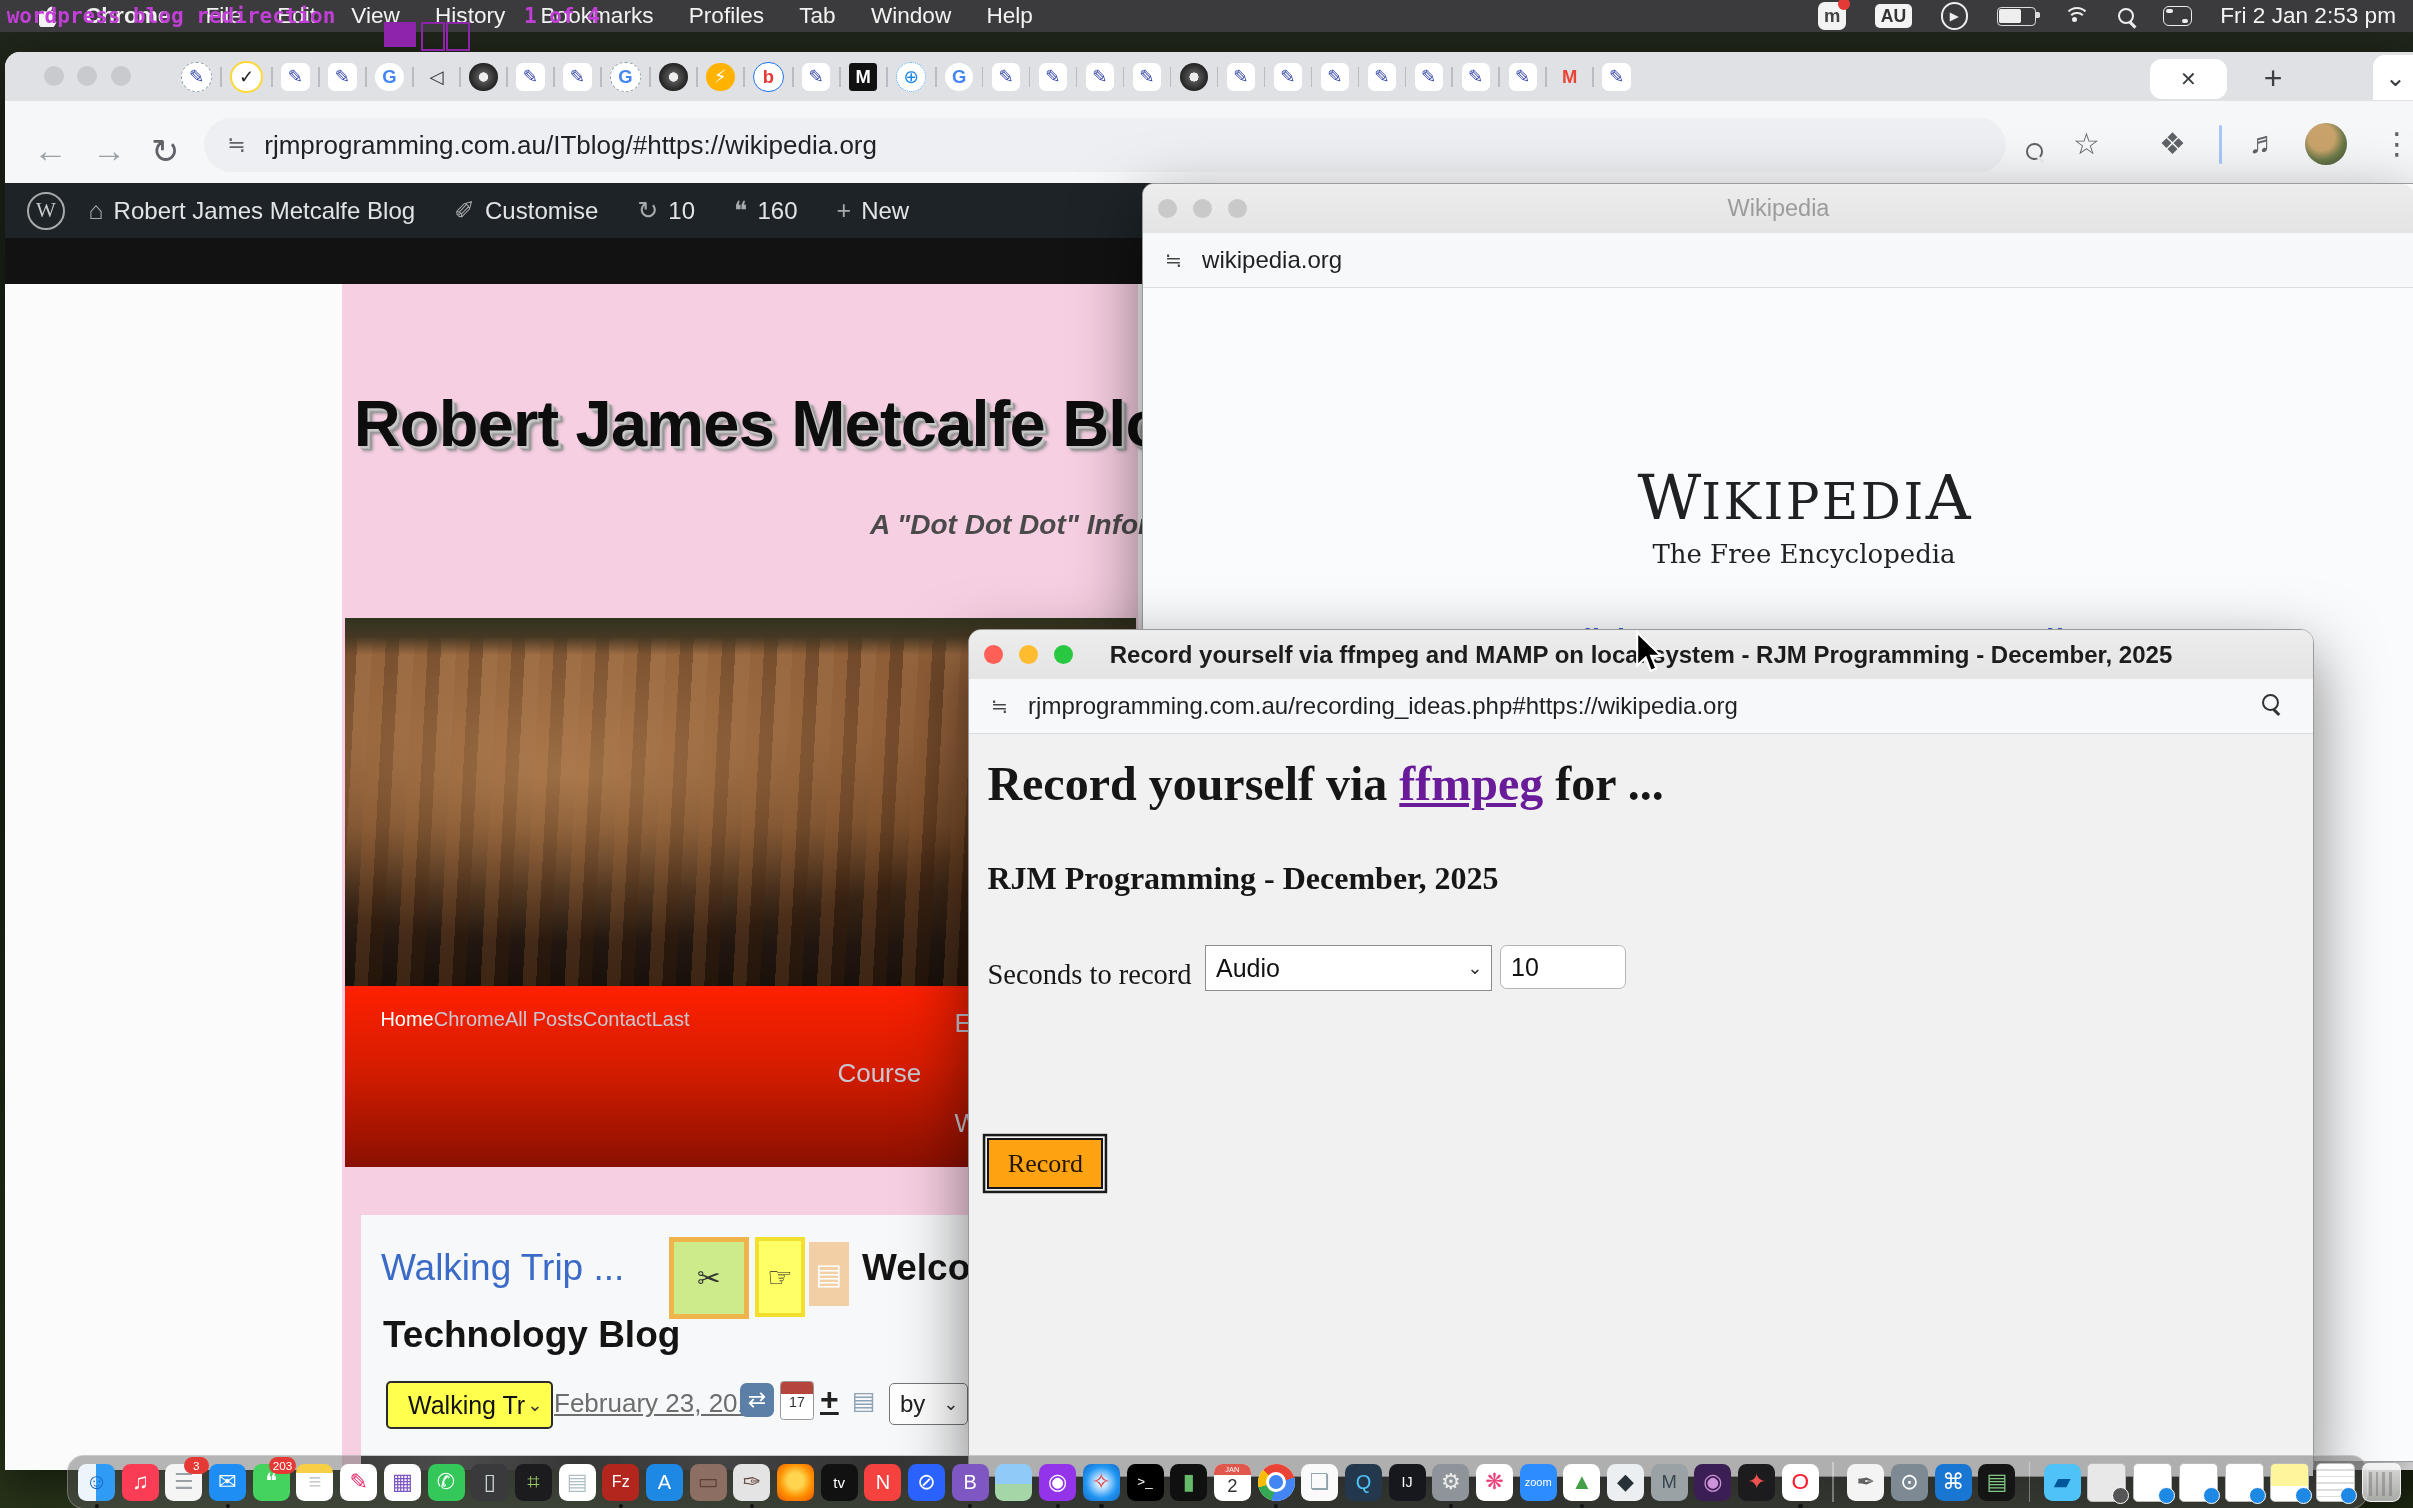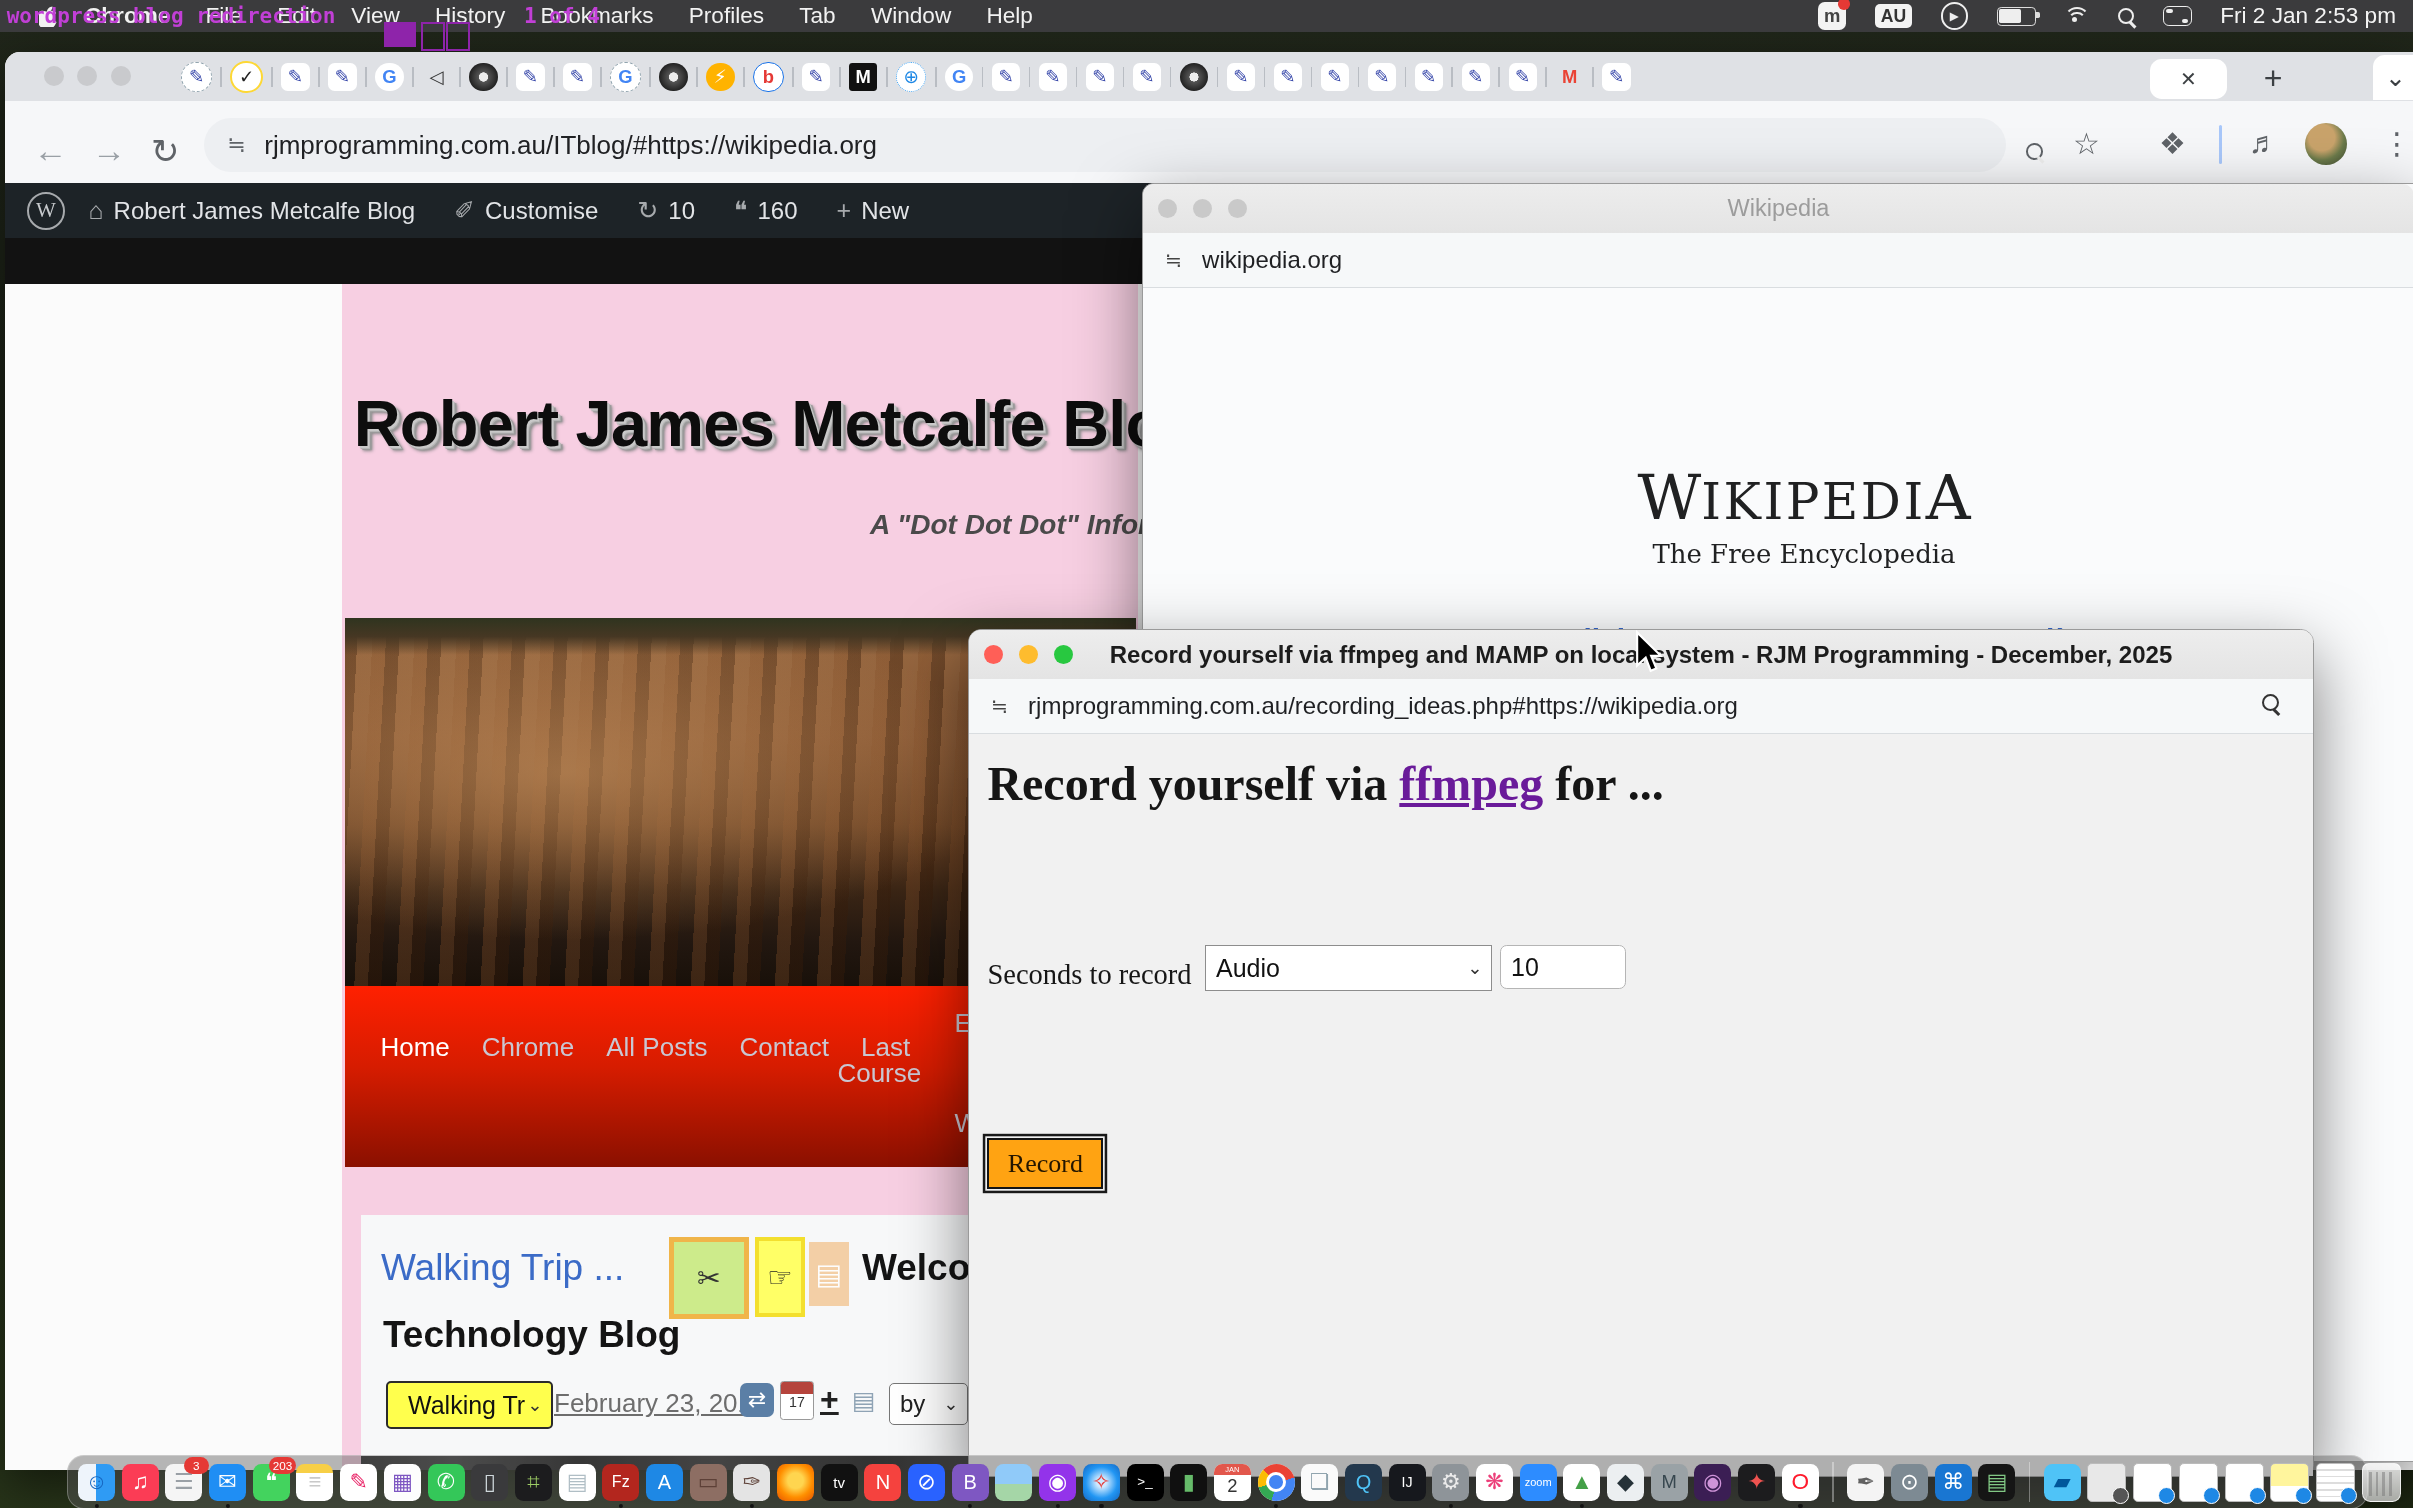"RJM Programming - December, 2025" div { html: none -> <div>RJM Programming - December, 2025</div> }
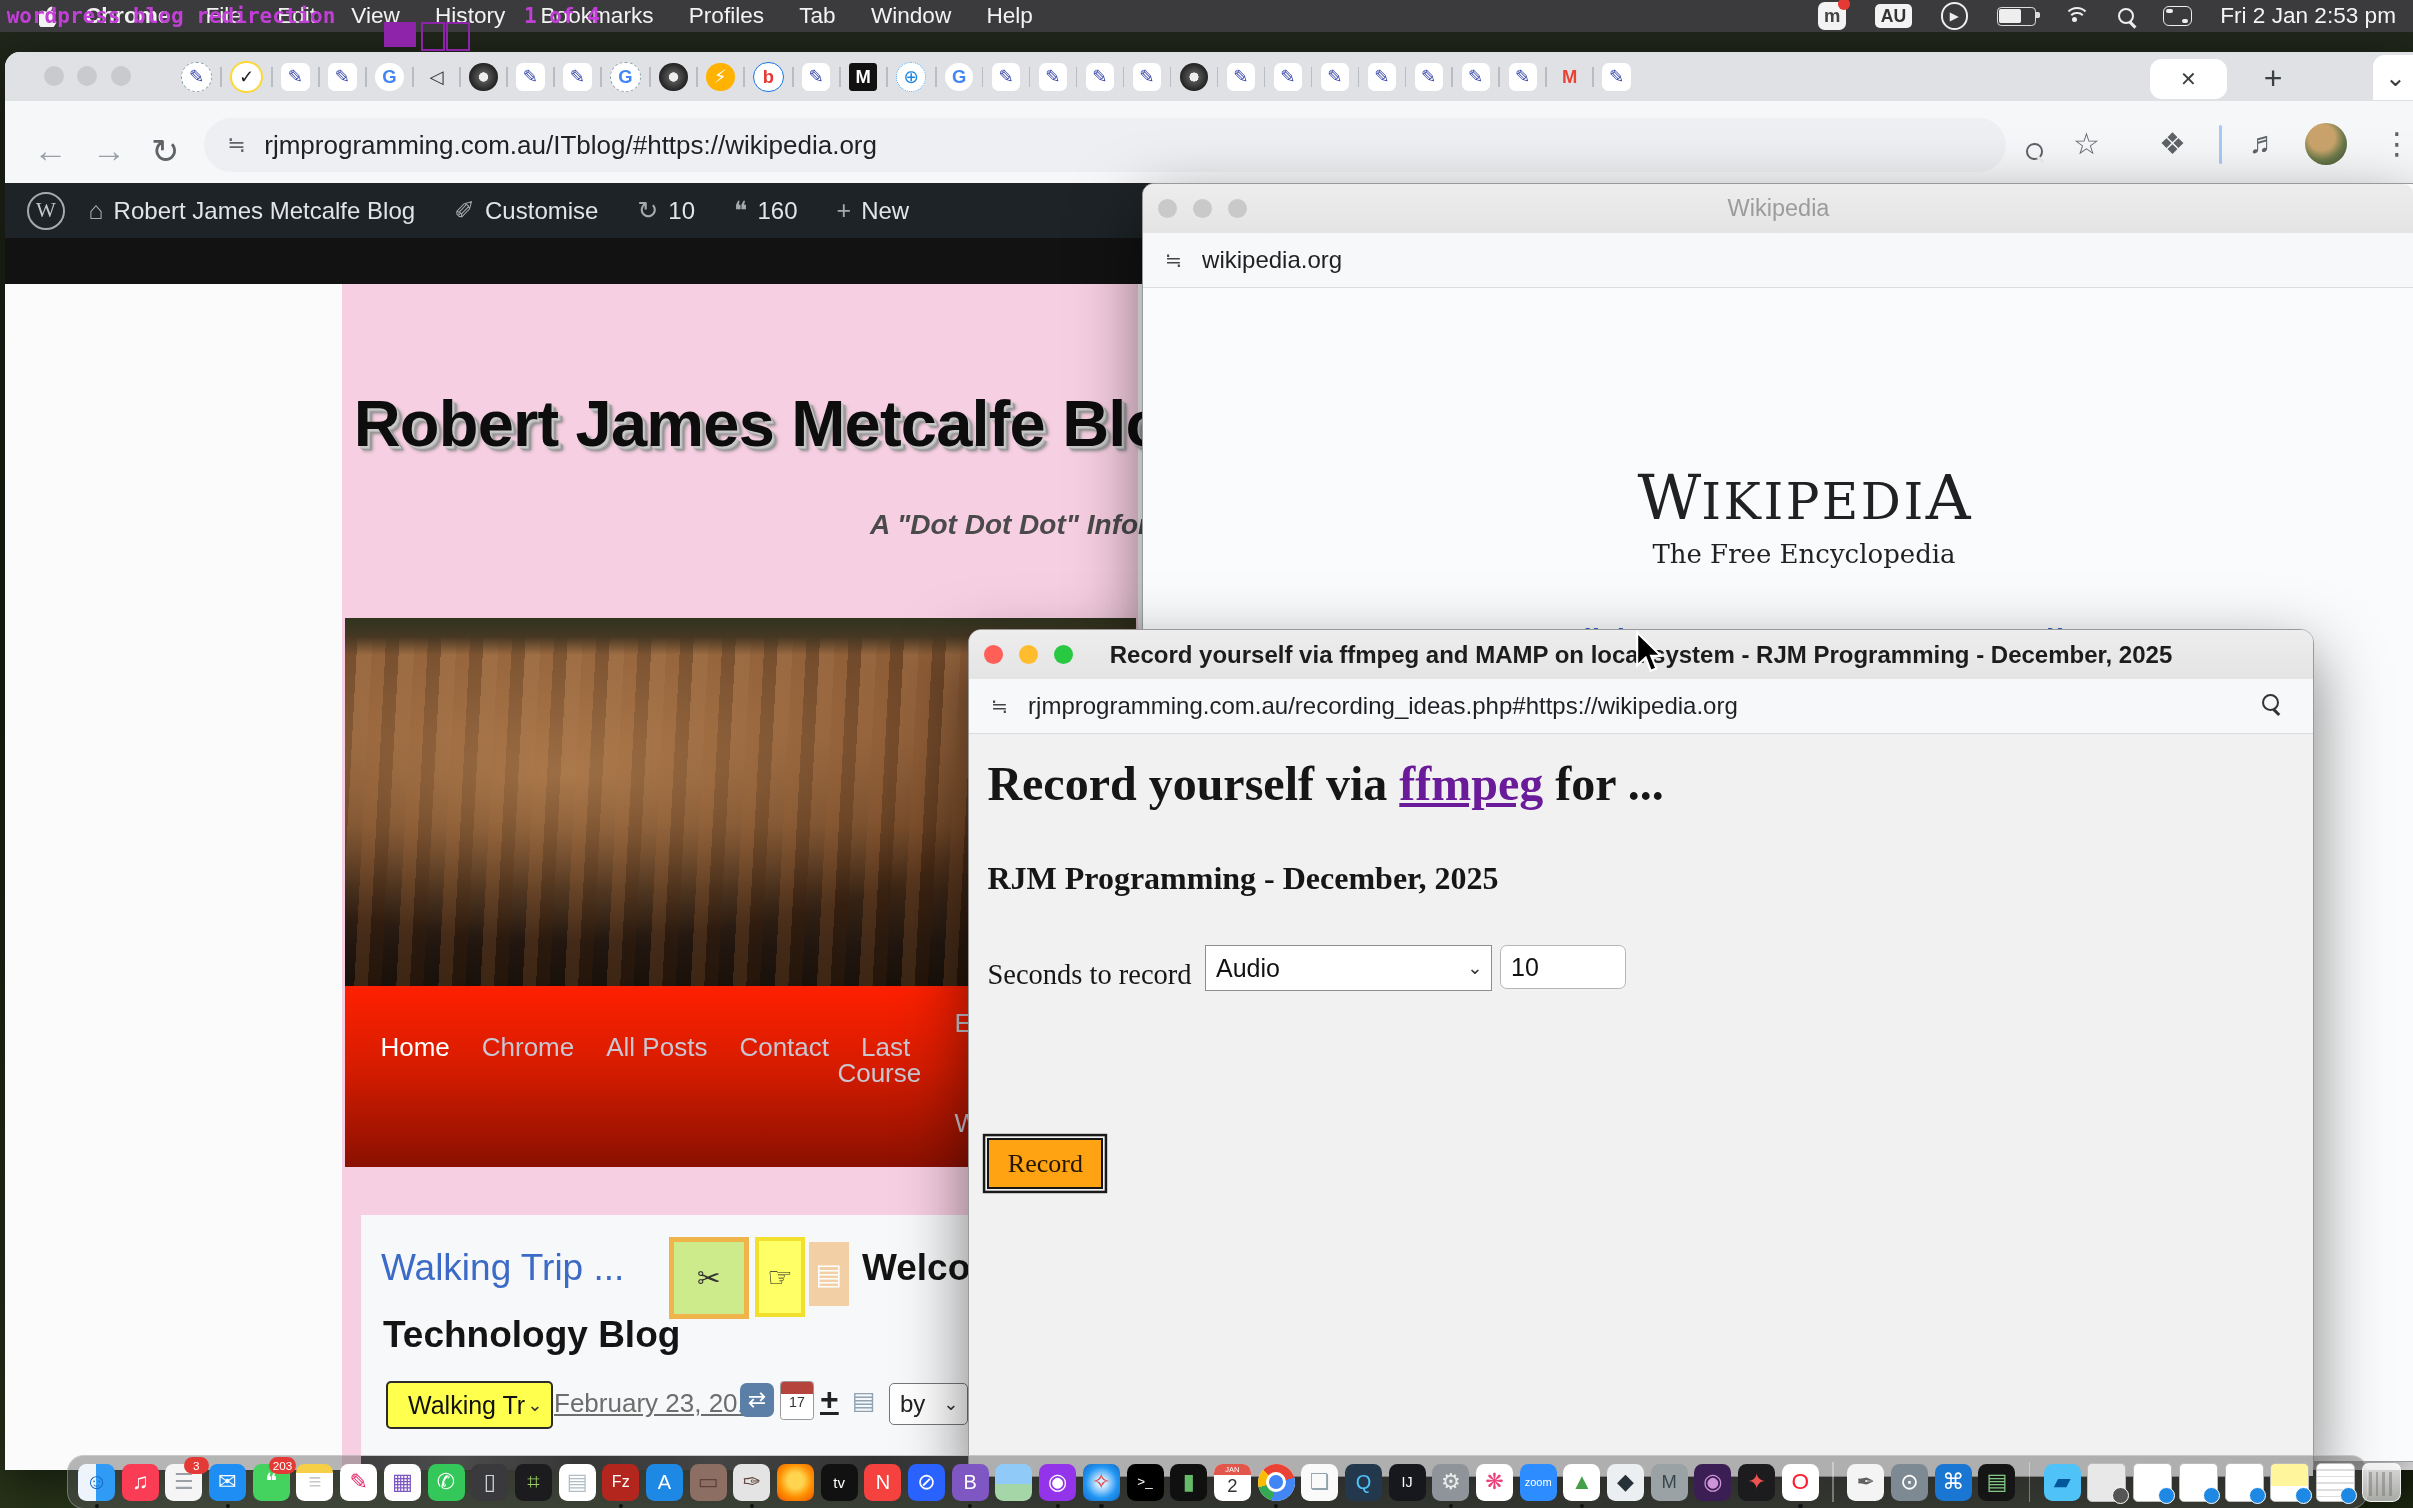"Home" #navrow { font-size: 26px -> 20px; gap: 32px -> none; margin-top: 24px -> none }
